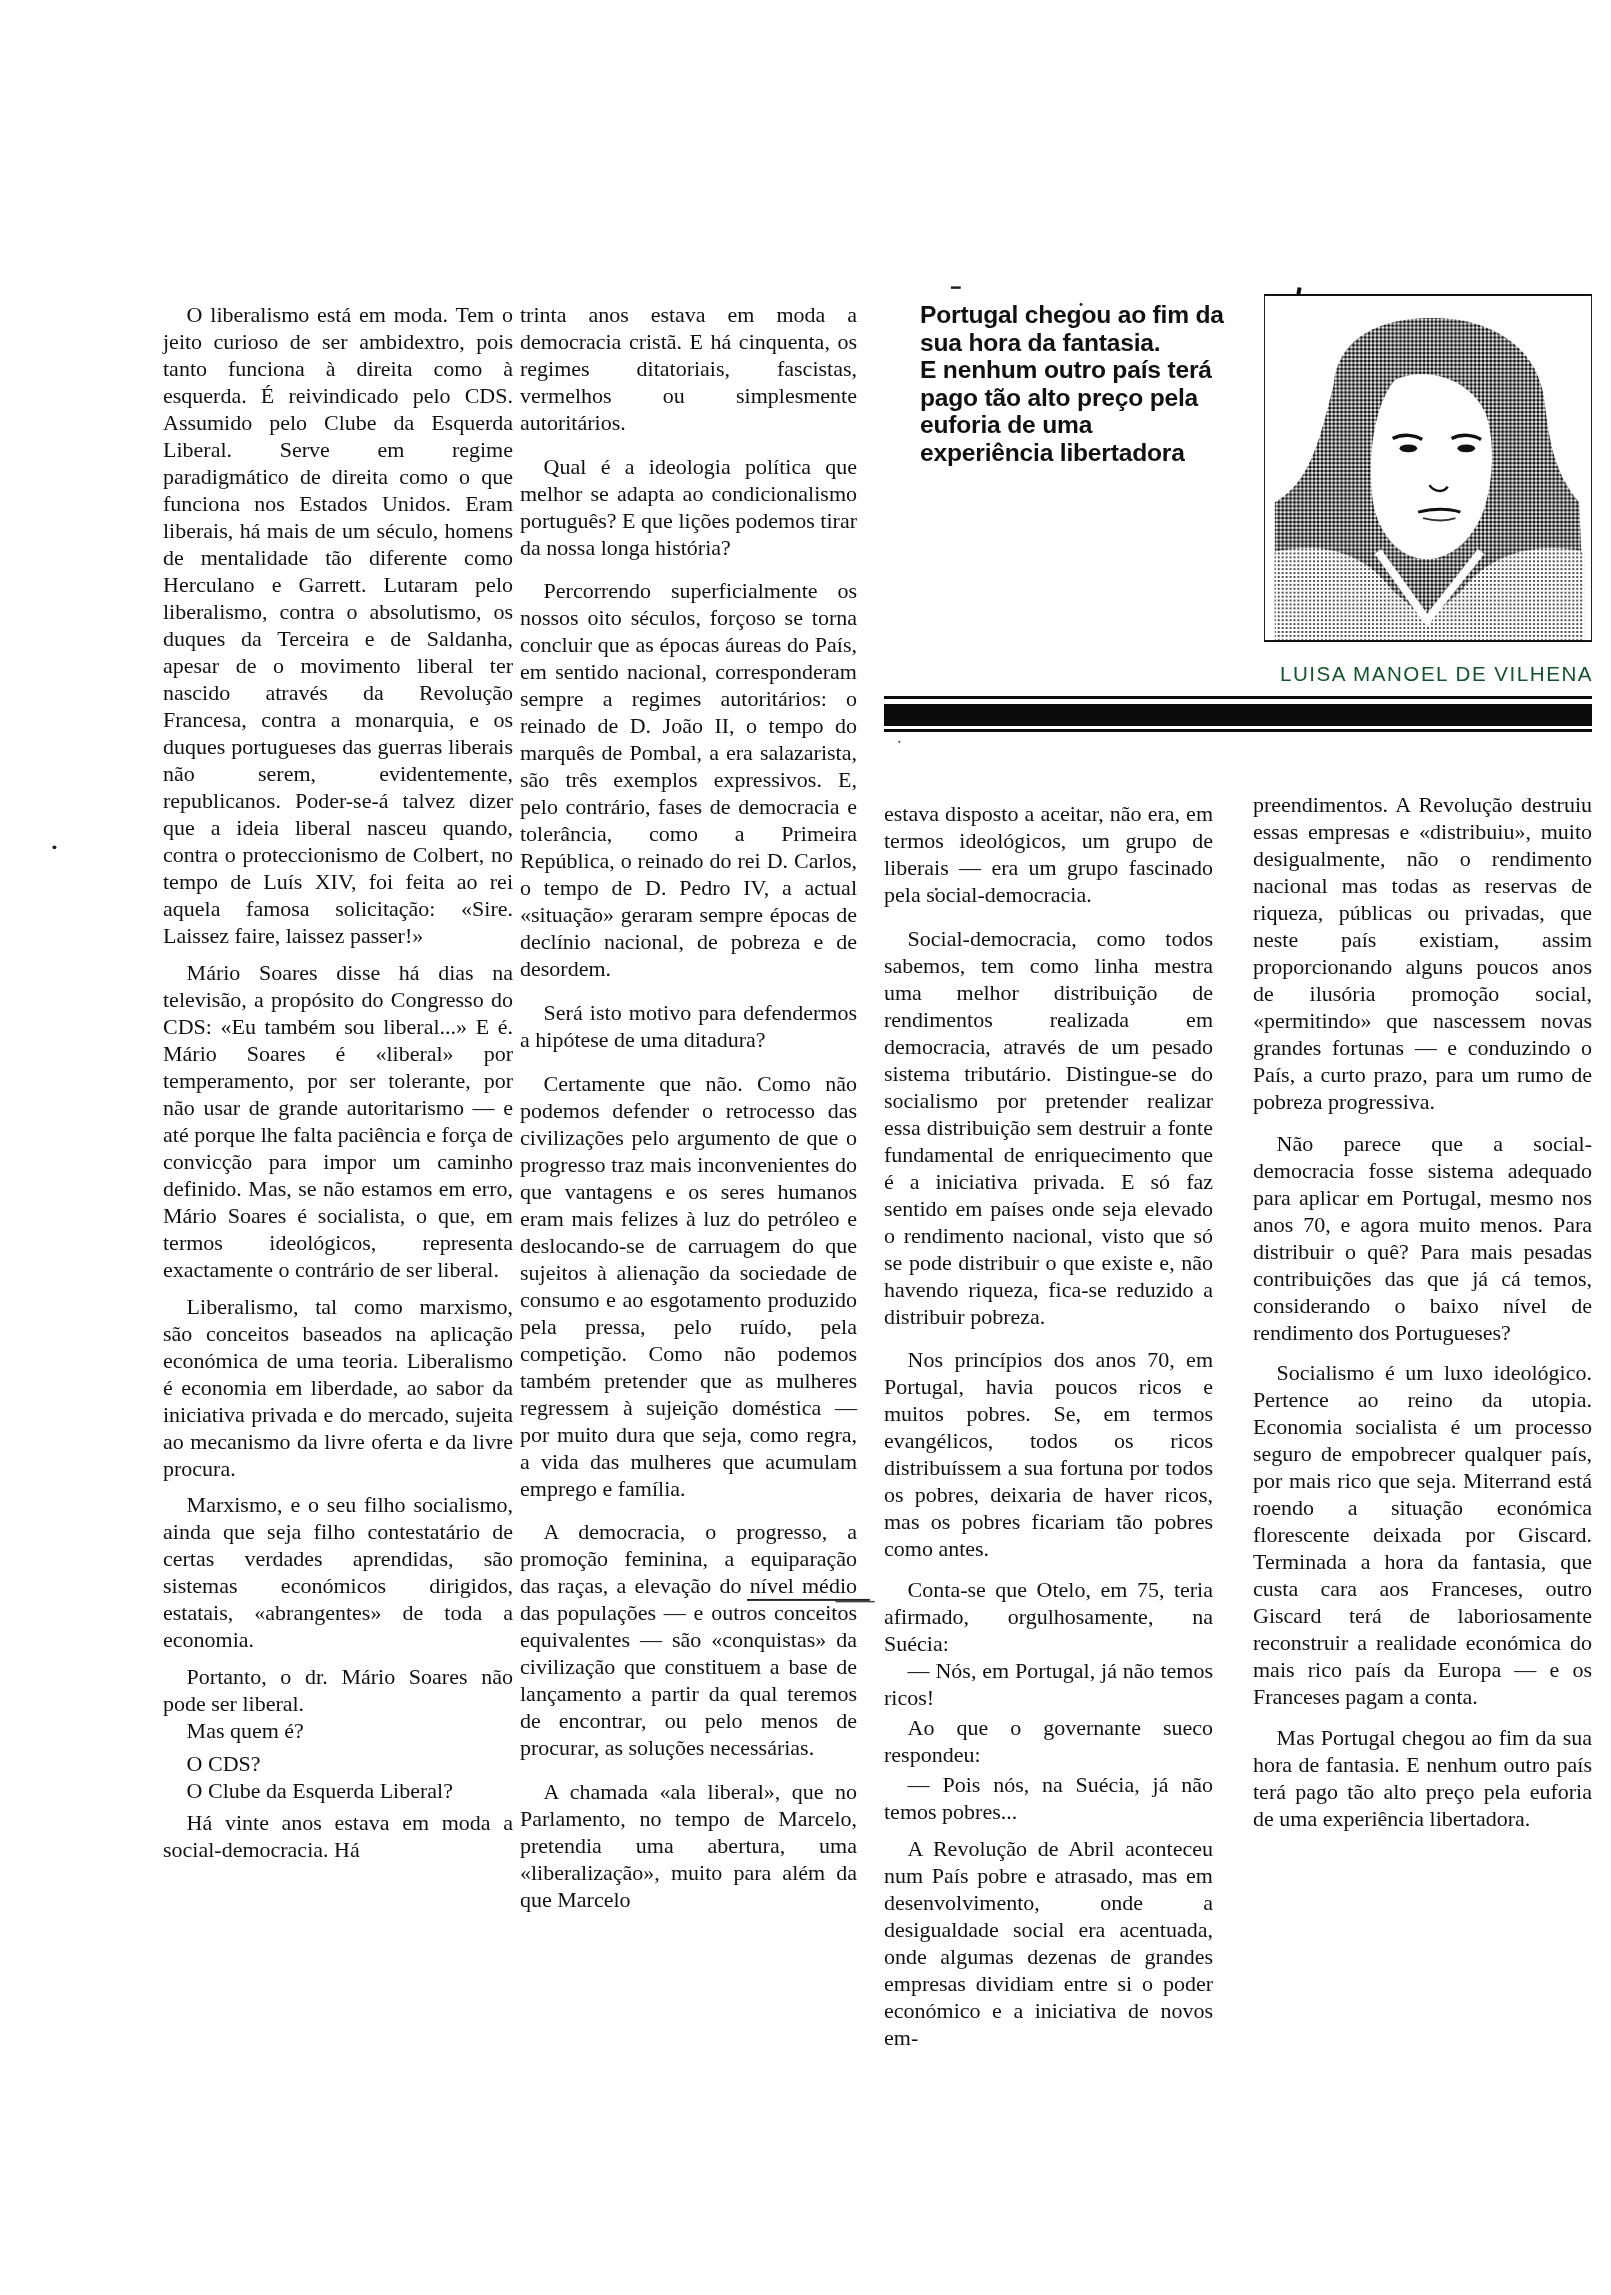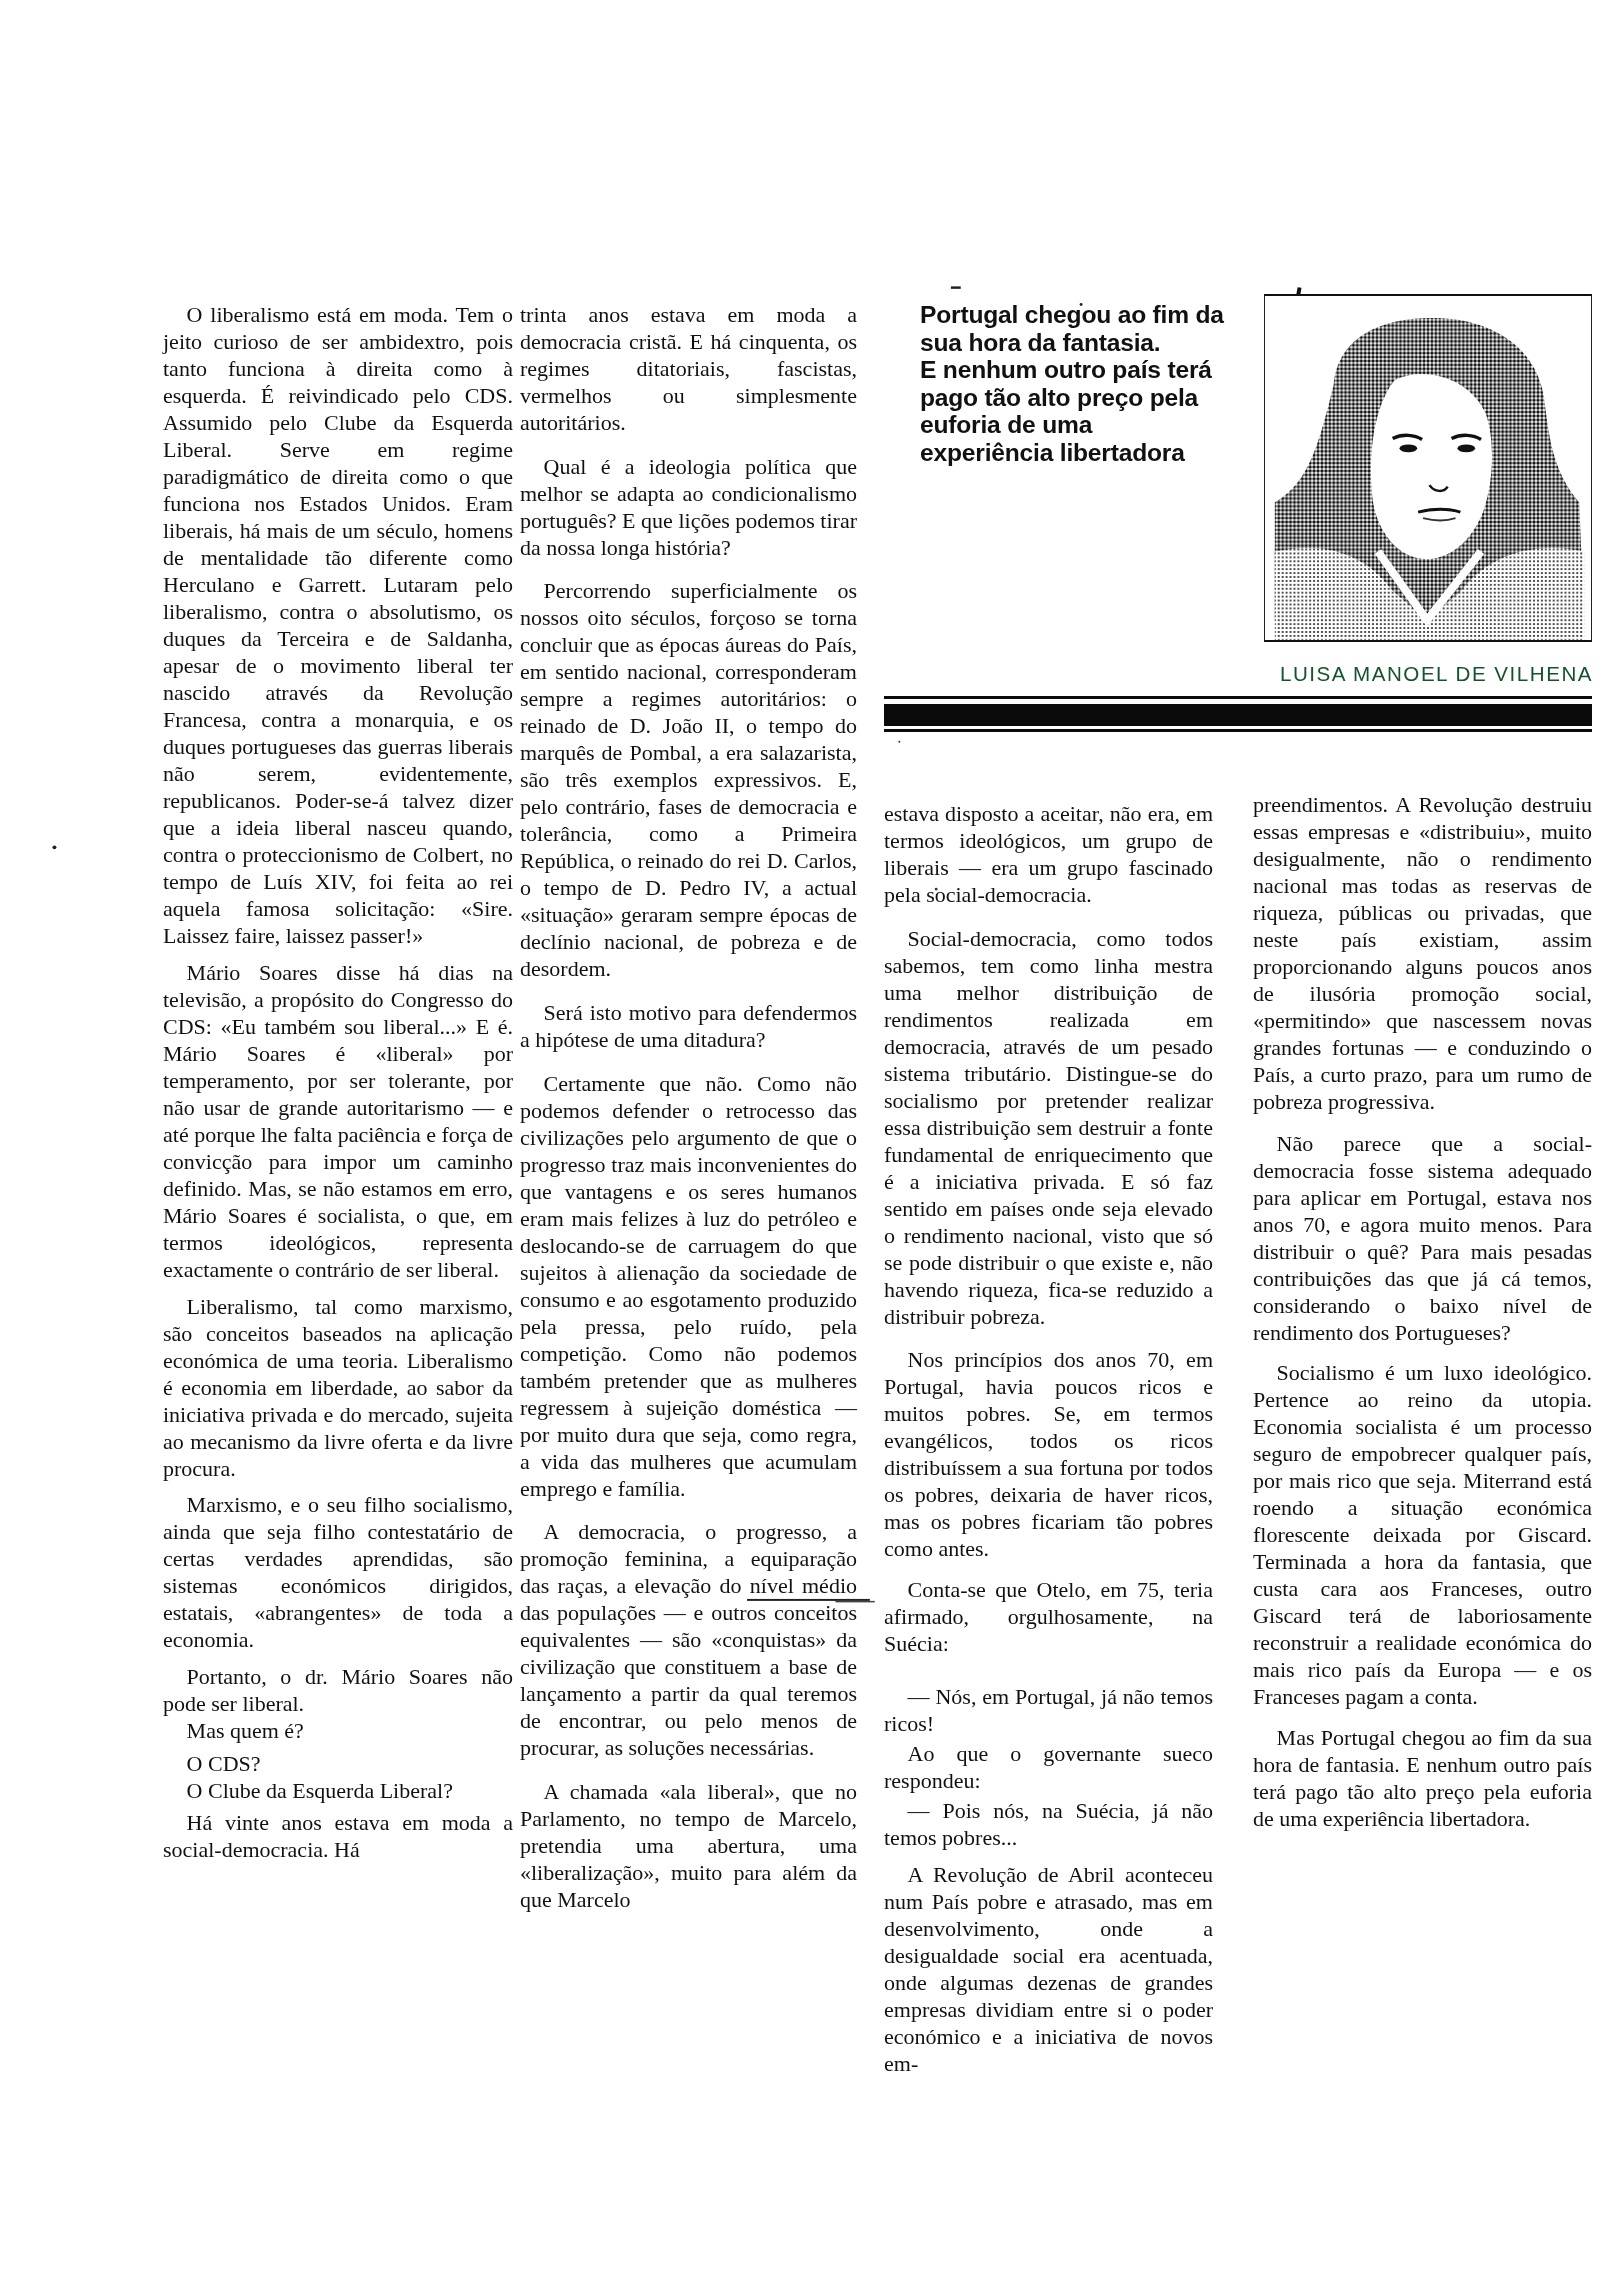"Não parece que a social-democracia" p { text: estava -> mesmo }
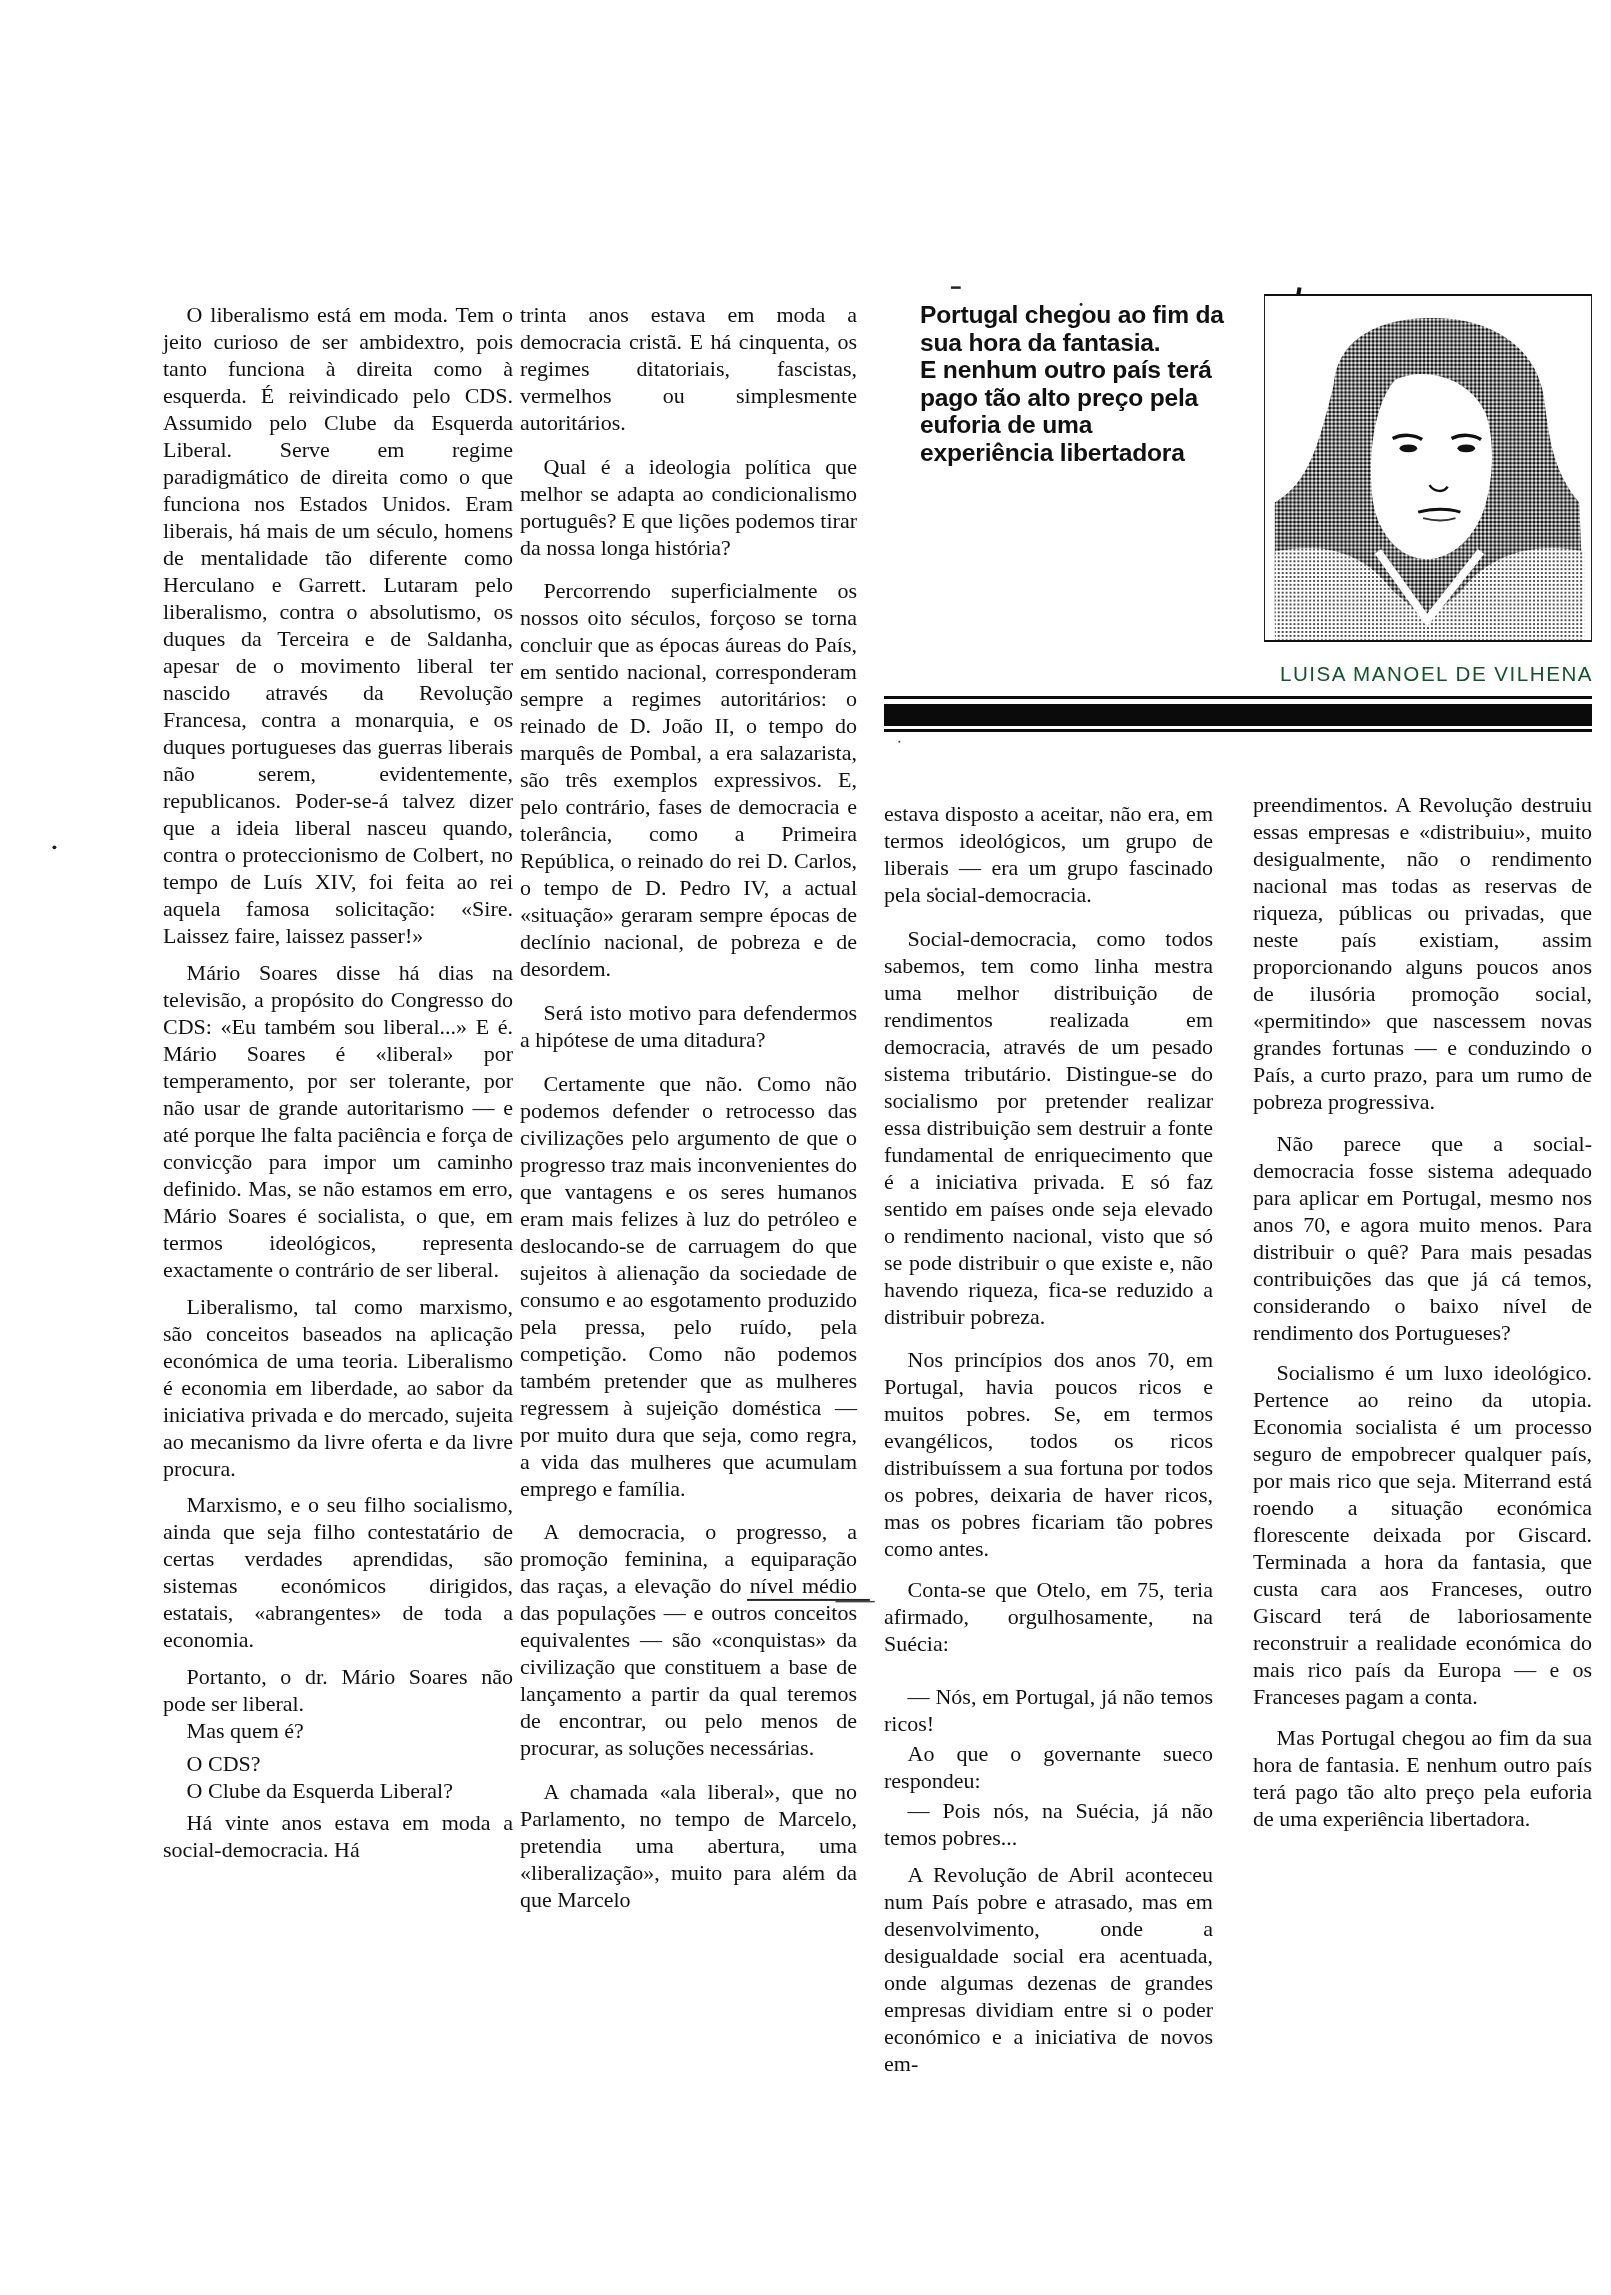"Conta-se que Otelo, em 75," p { margin-bottom: 26px -> 0 }
